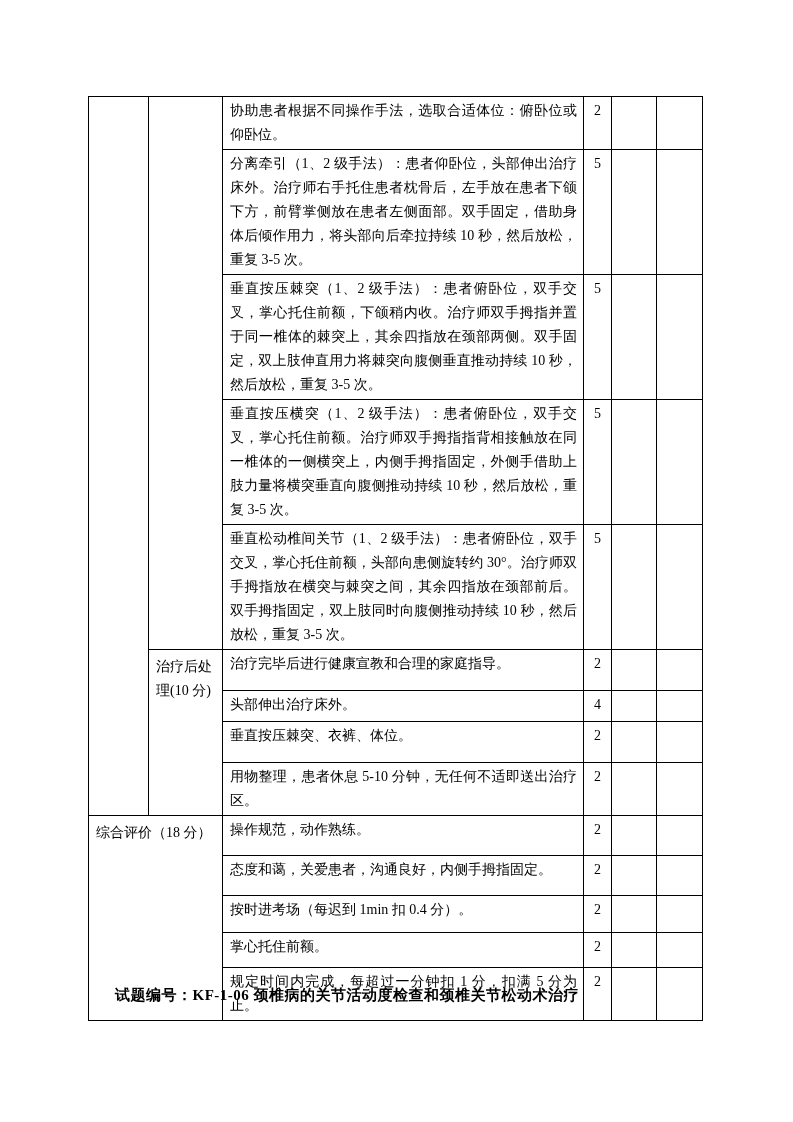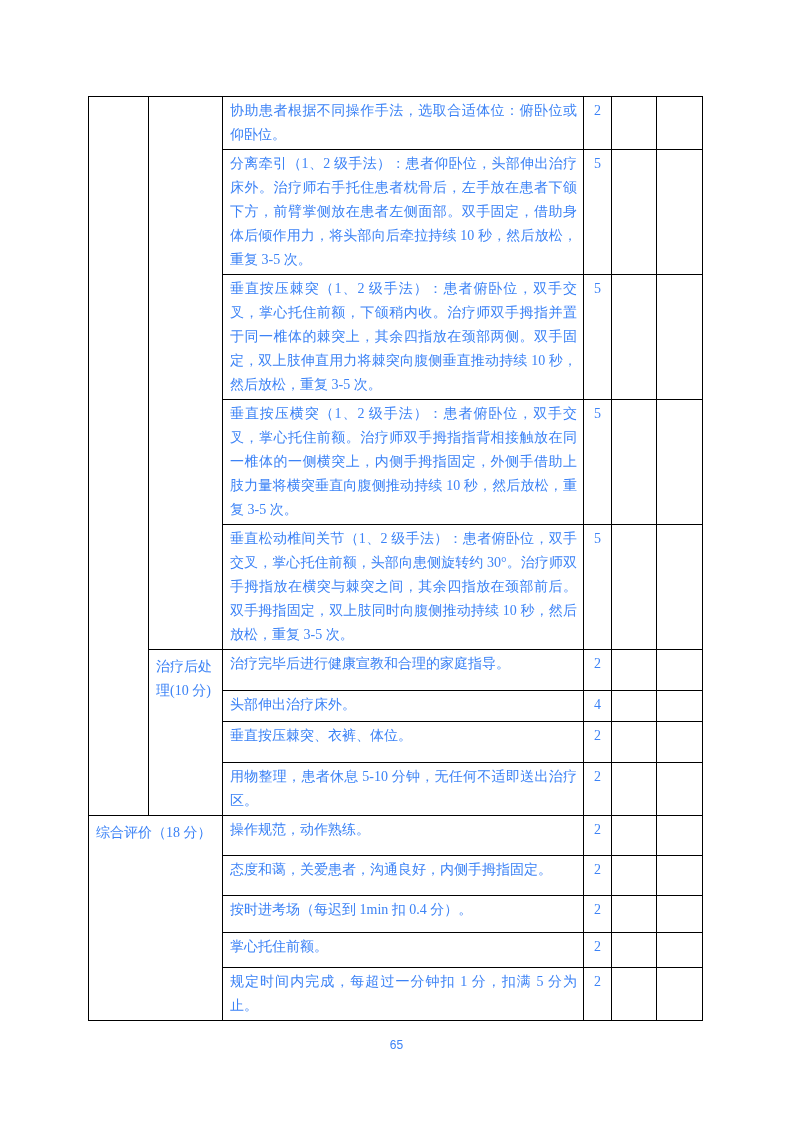"协助患者根据不同操作手法，选取合适体位：俯卧位或仰卧位。" .page { color: #3b82f6 -> #000000 }
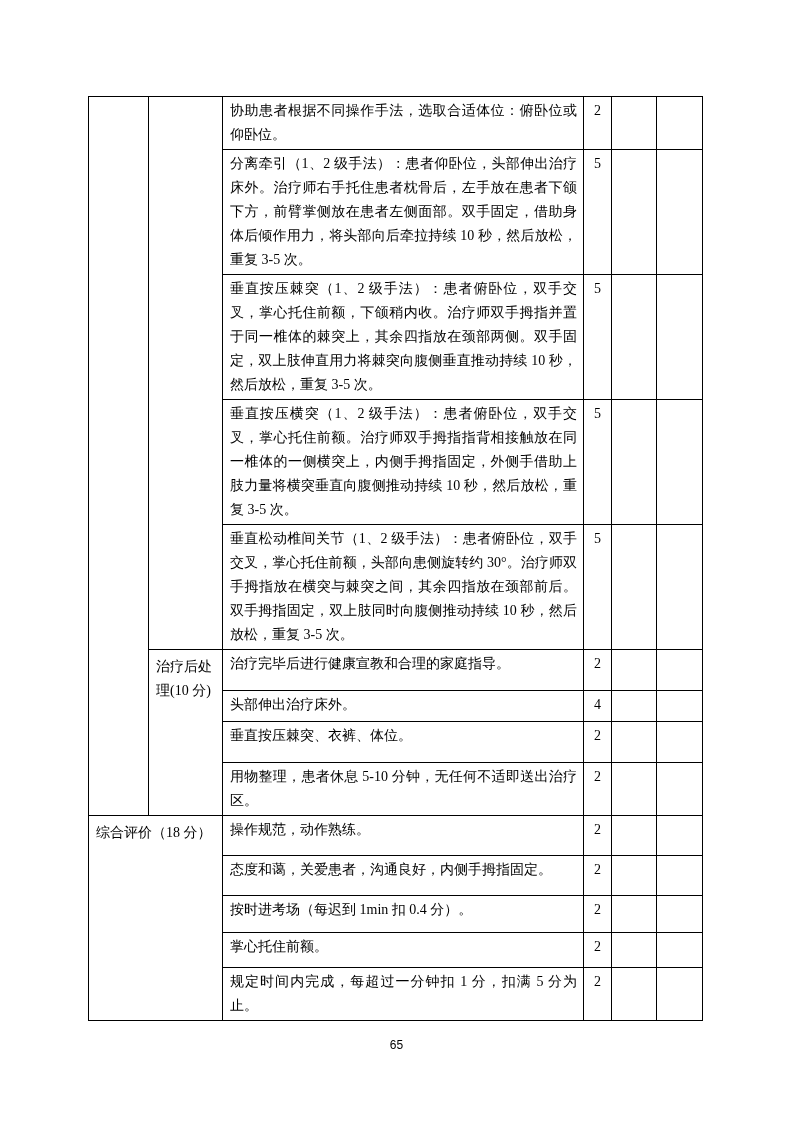"试题编号：KF-1-06 颈椎病的关节活动度检查和颈椎关节松动术治疗" div.exam-title { html: none -> <div>试题编号：KF-1-06 颈椎病的关节活动度检查和颈椎关节松动术治疗</div> }
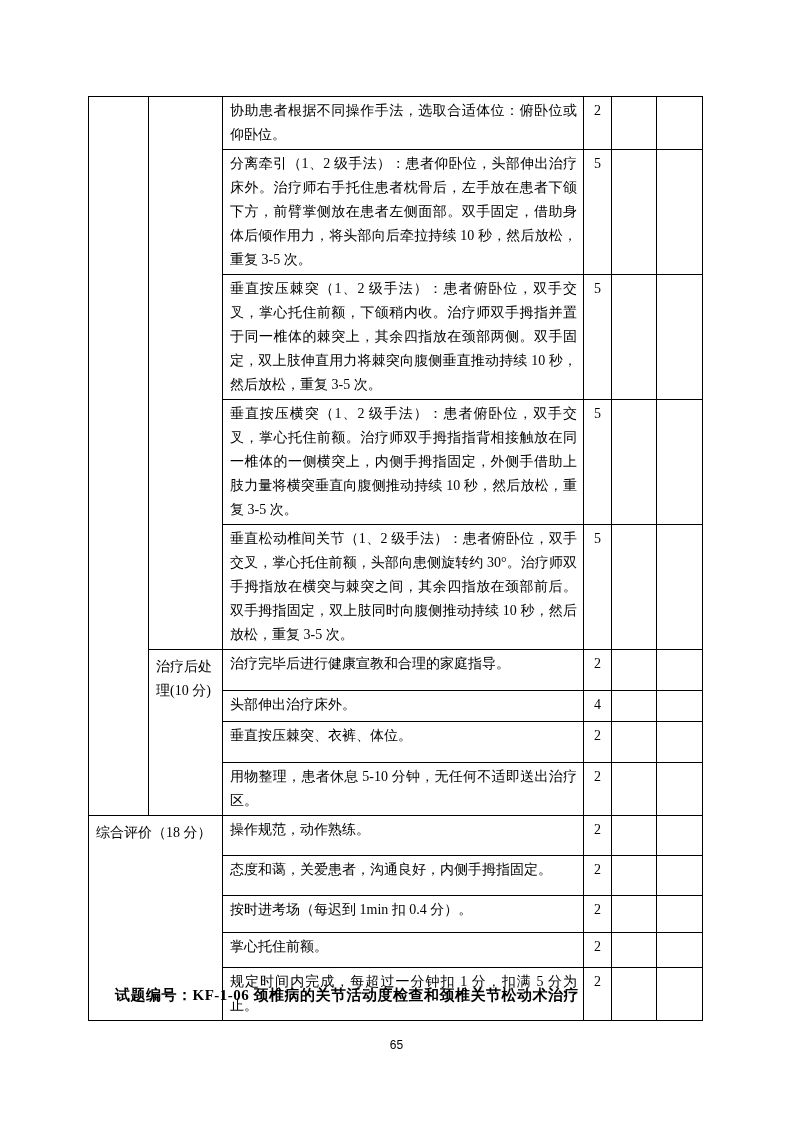"65" div.page-number { html: <div>65</div> -> none }
